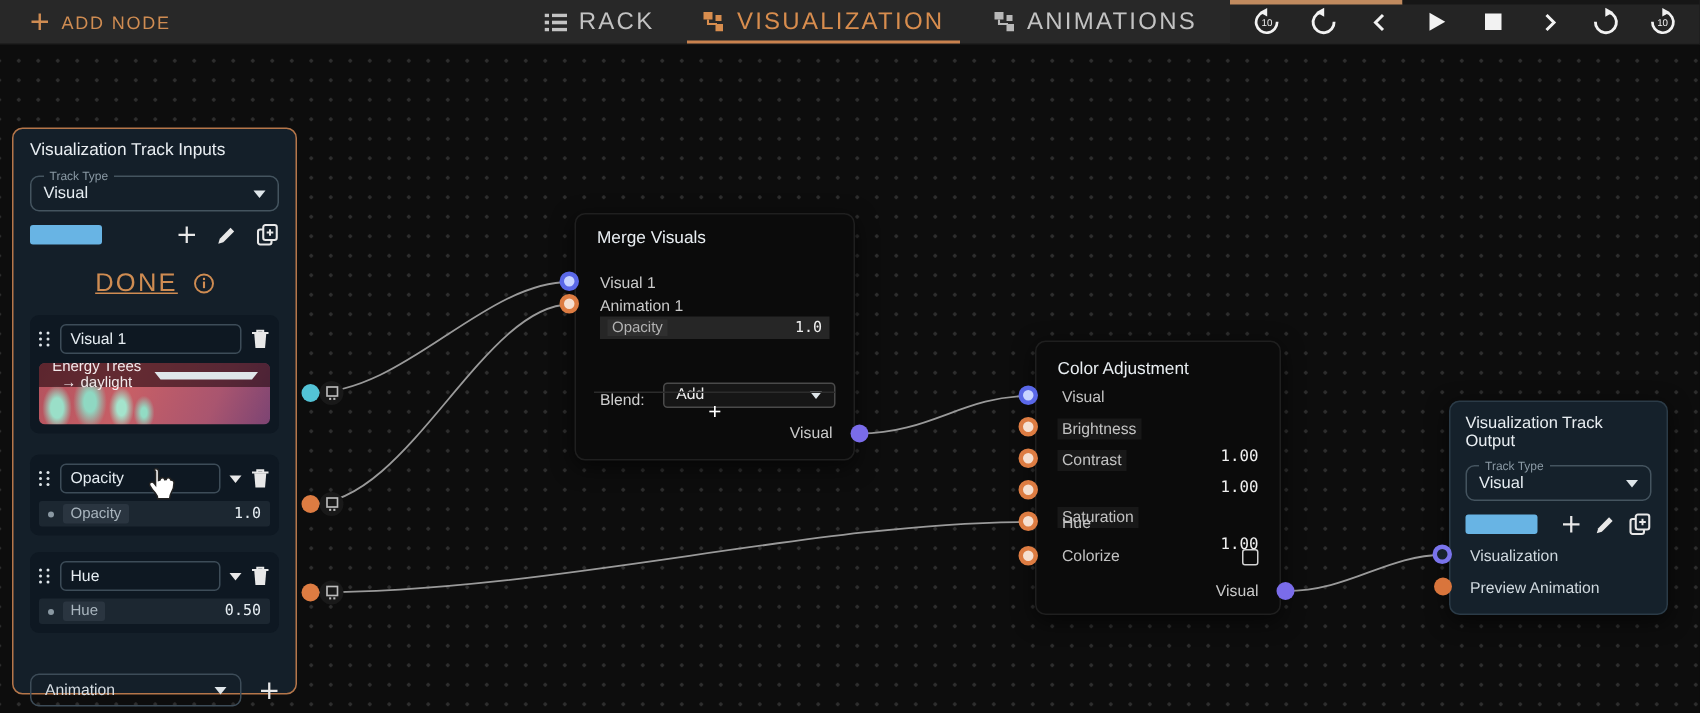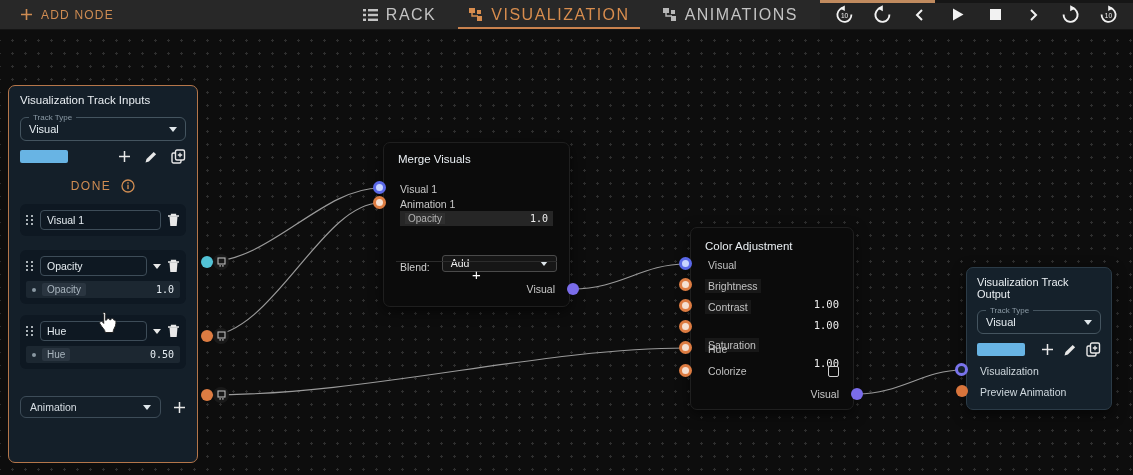"DONE" .done-label { font-size: 12px -> 17px; text-decoration: none -> underline }
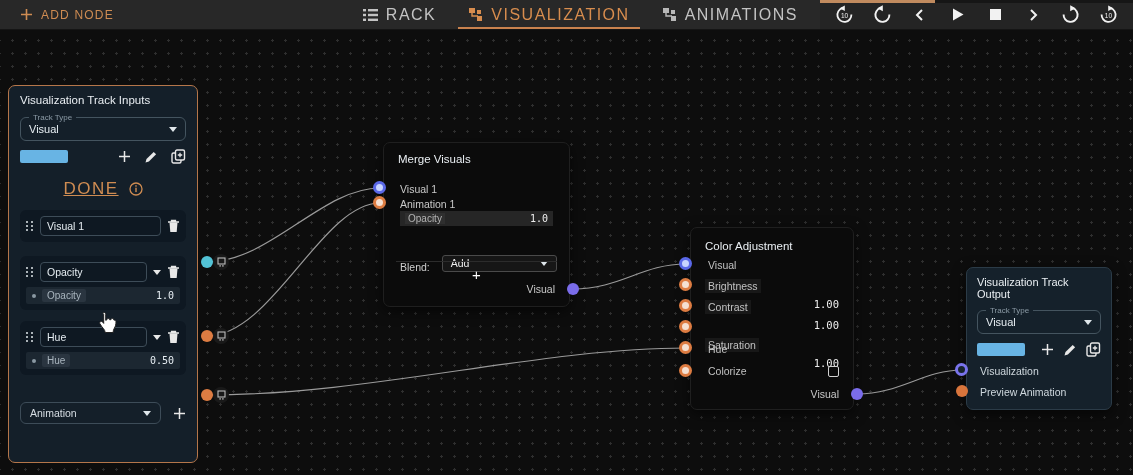"Energy Trees → daylight" div.preview { html: none -> <div> <div> <span>Energy Trees → daylight</span> <span></span> </div> </div> }
